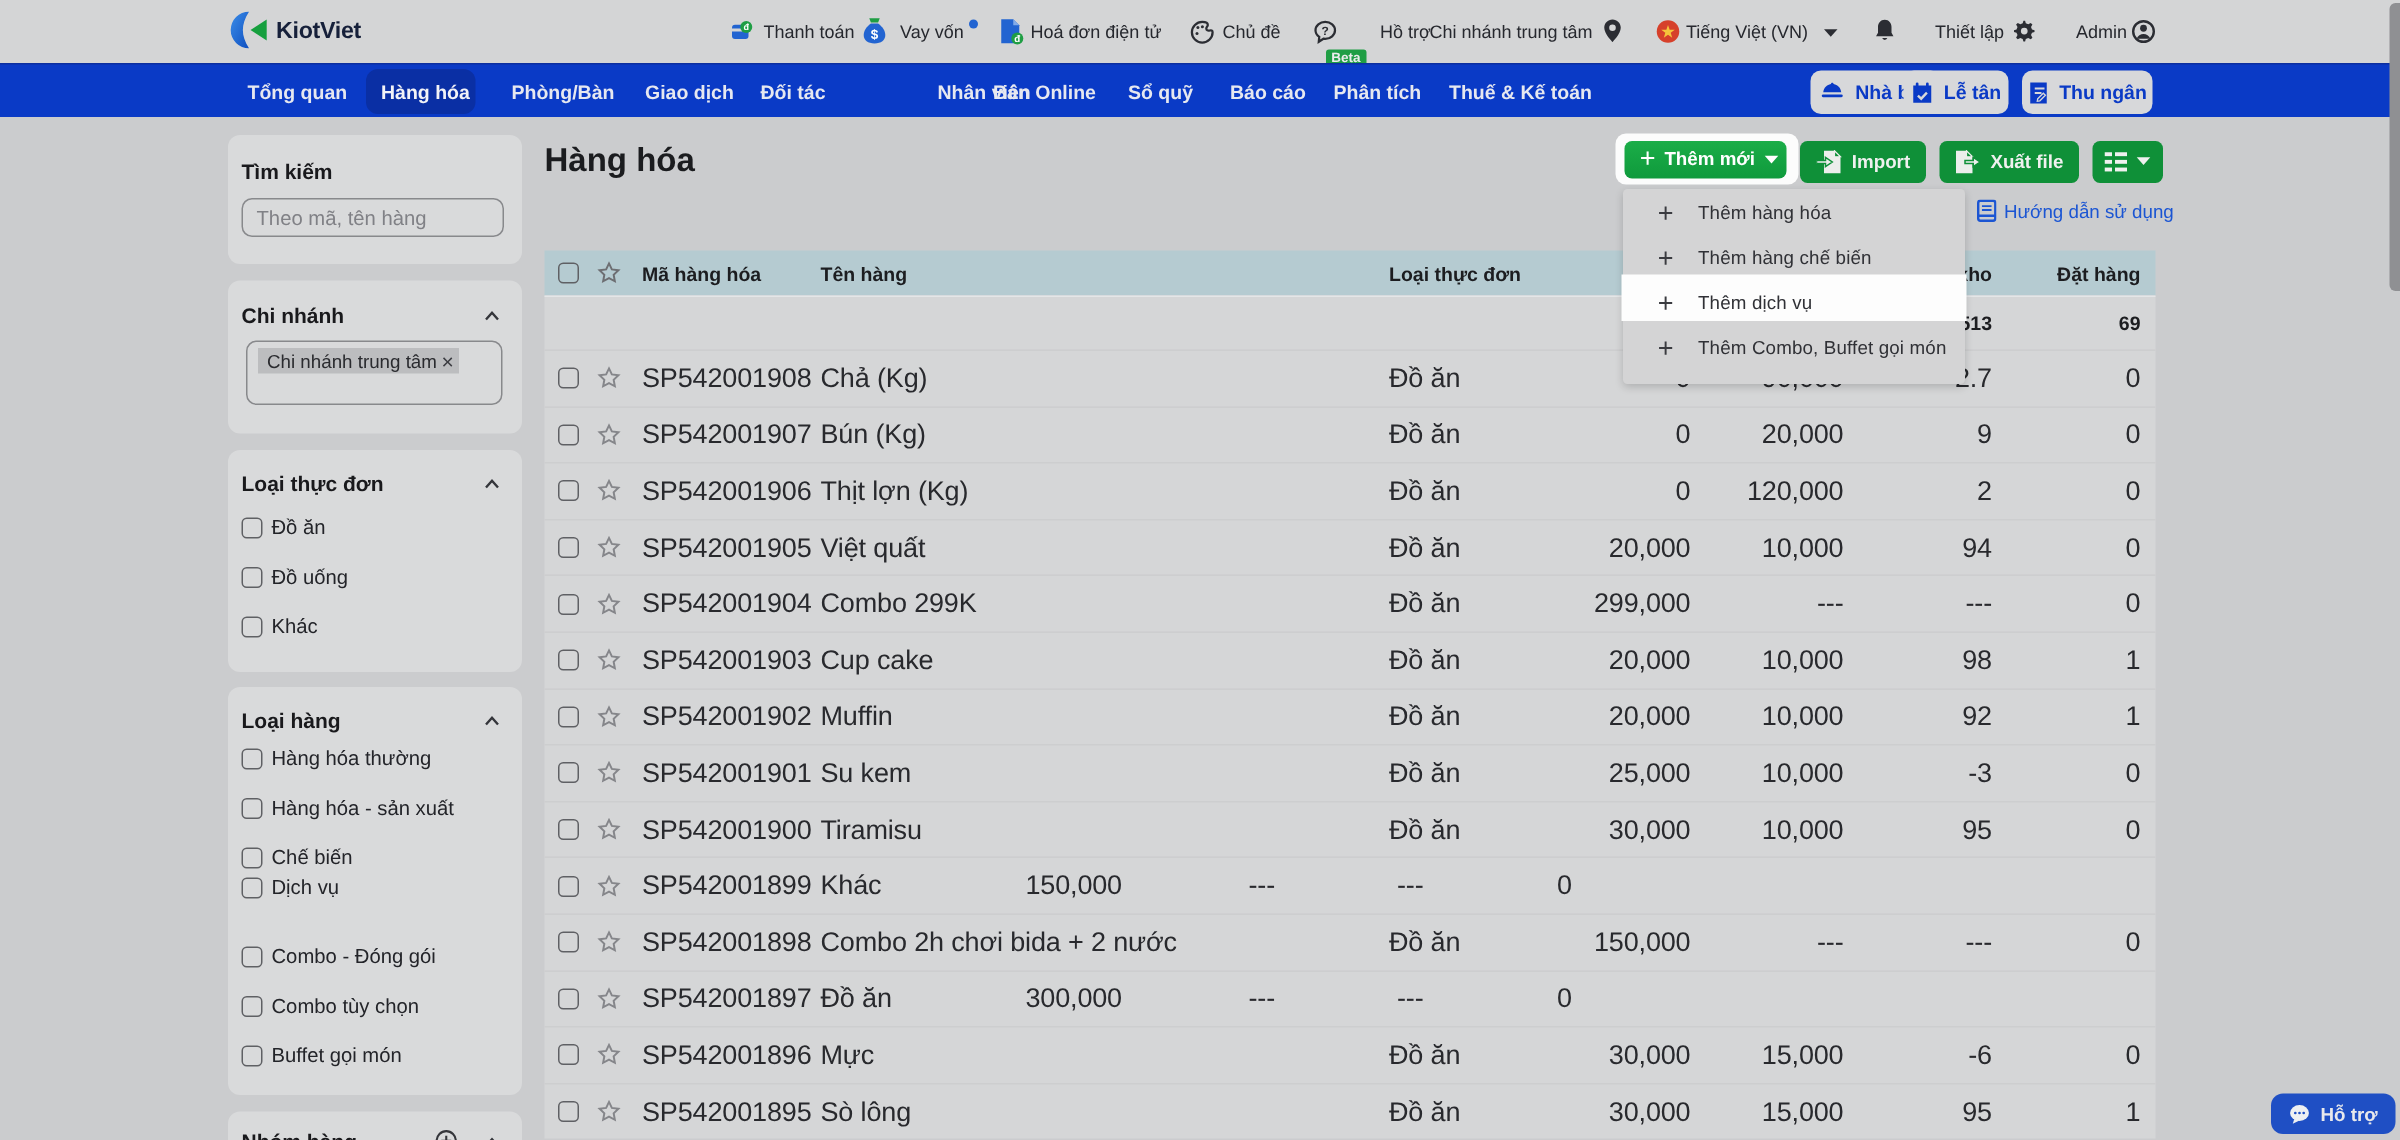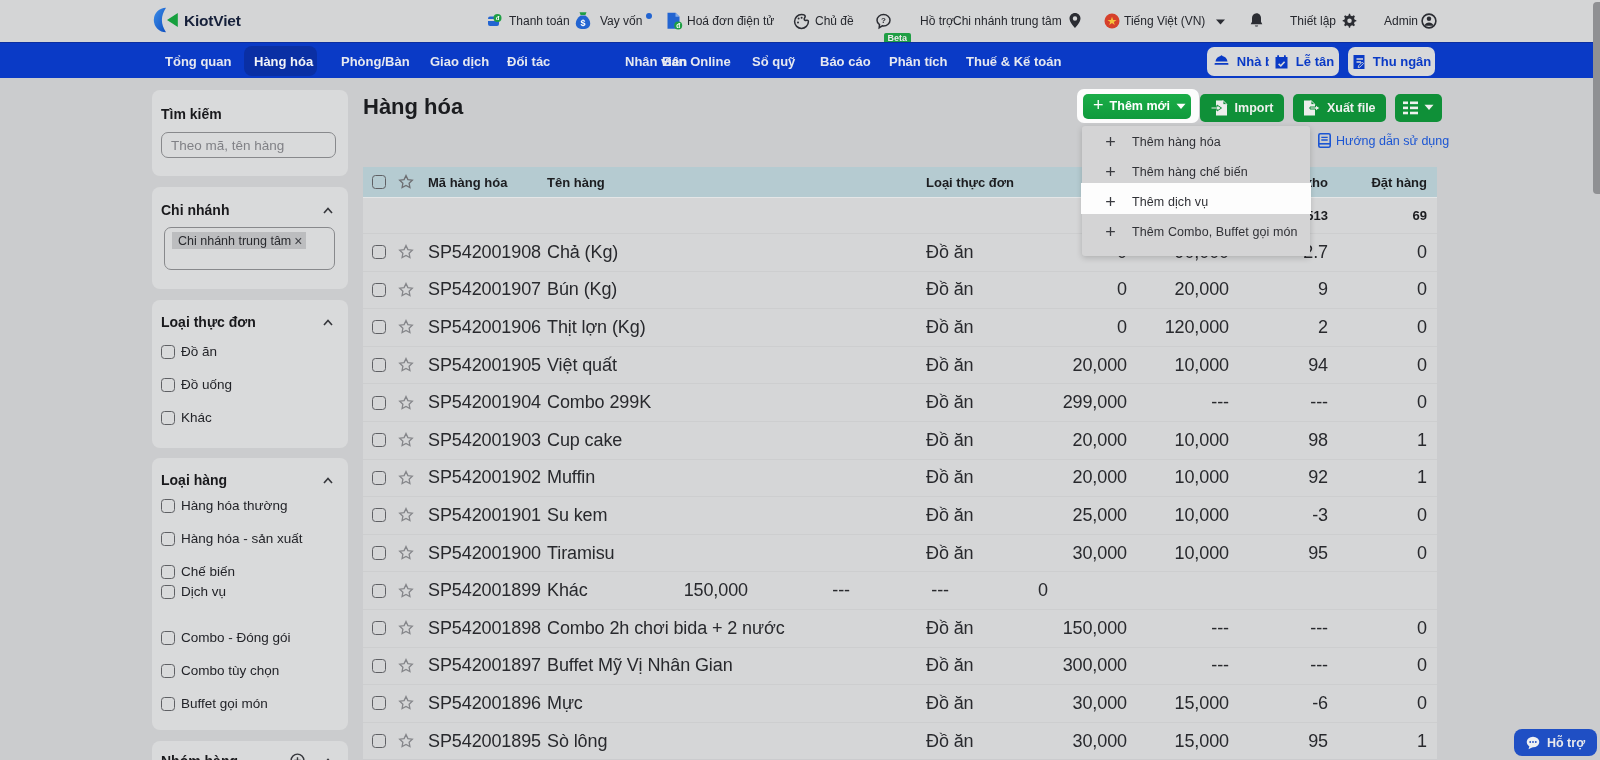"Buffet Mỹ Vị Nhân Gian" div.c-ten { html: <div>Buffet Mỹ Vị Nhân Gian</div> -> none }
